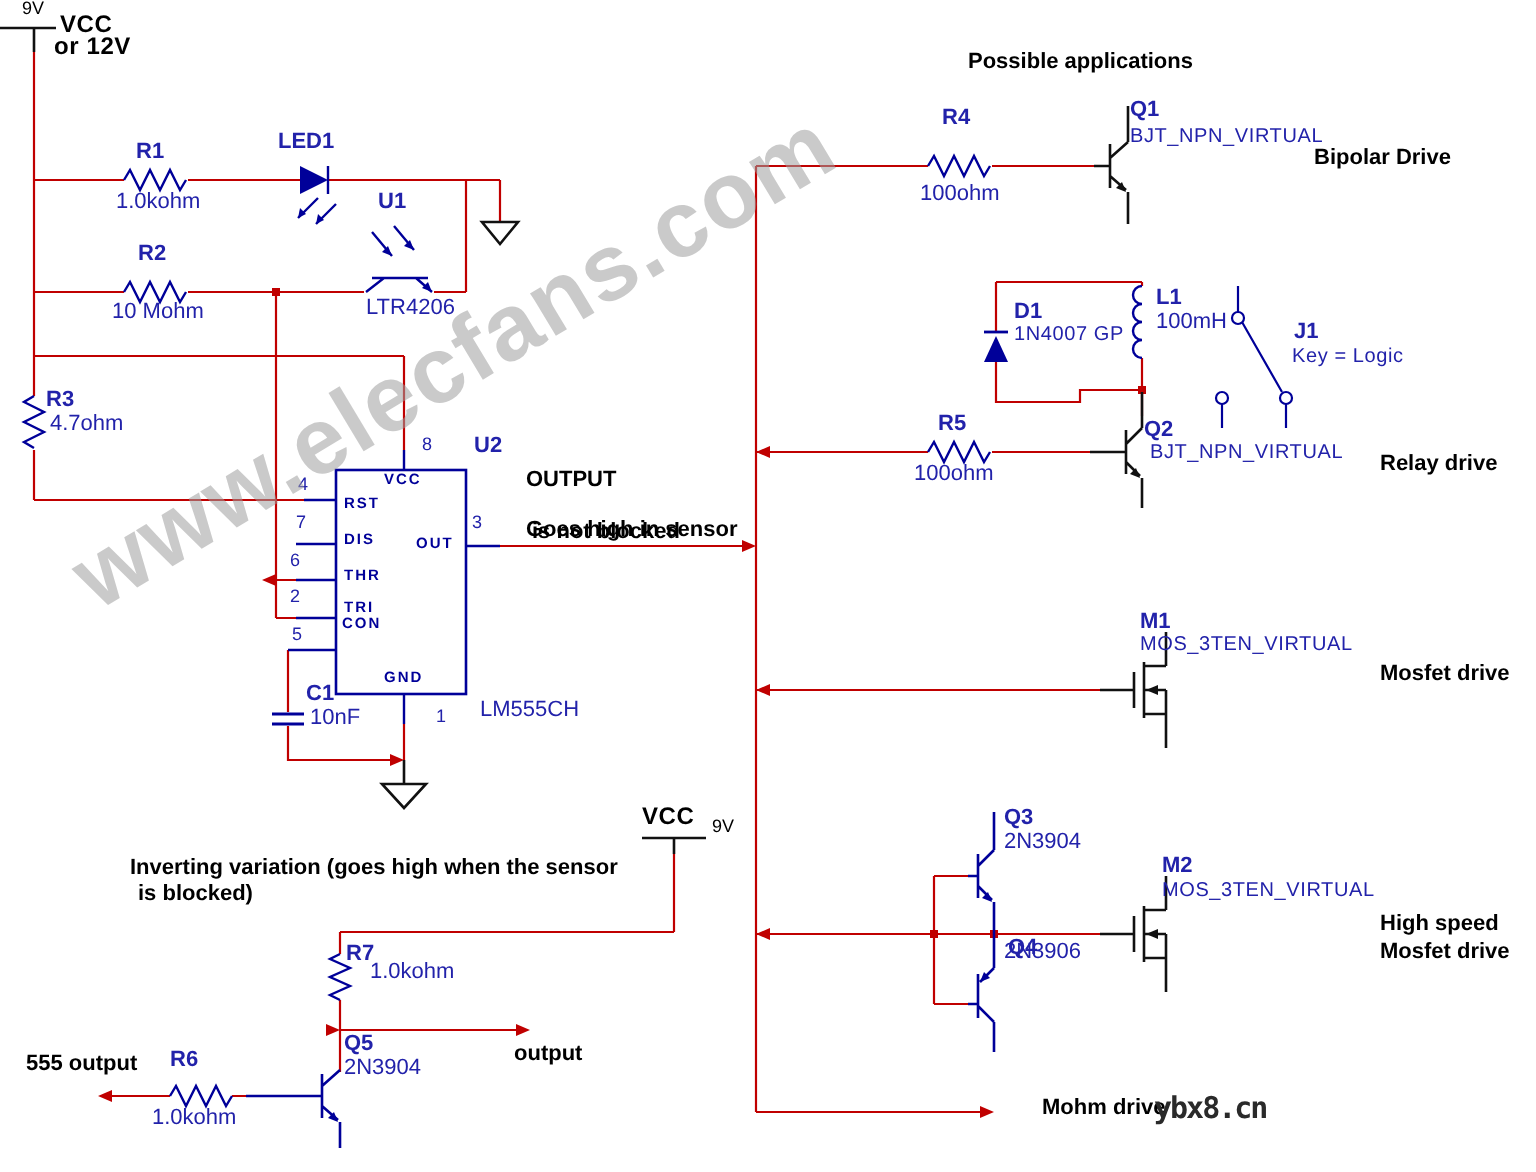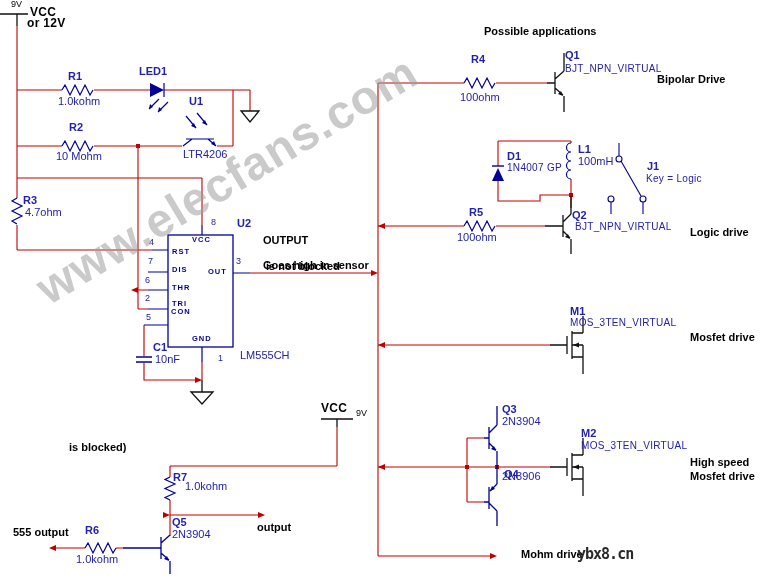"Logic drive" span.lbl { text: Logic -> Relay }
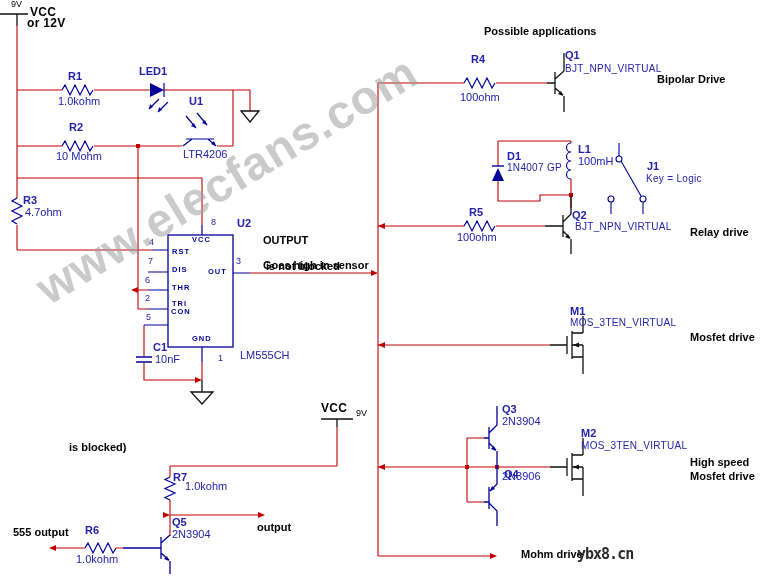"Inverting variation (goes high when" span.lbl { html: none -> <span>Inverting variation (goes high when the sensor</span> }
